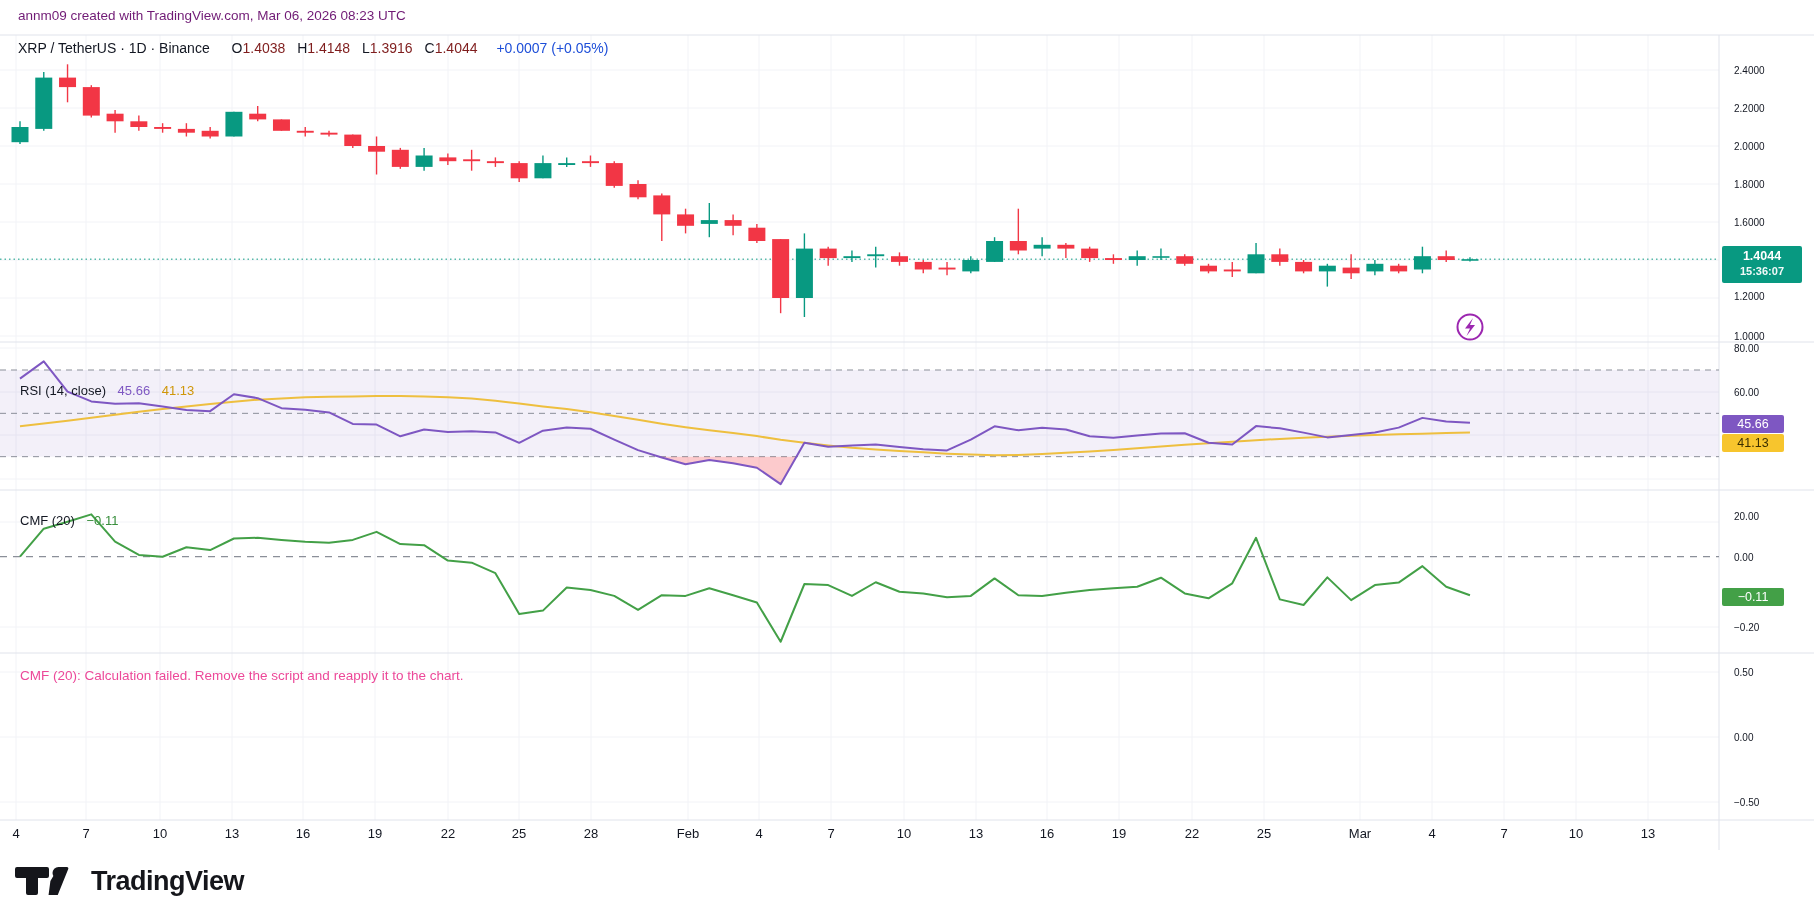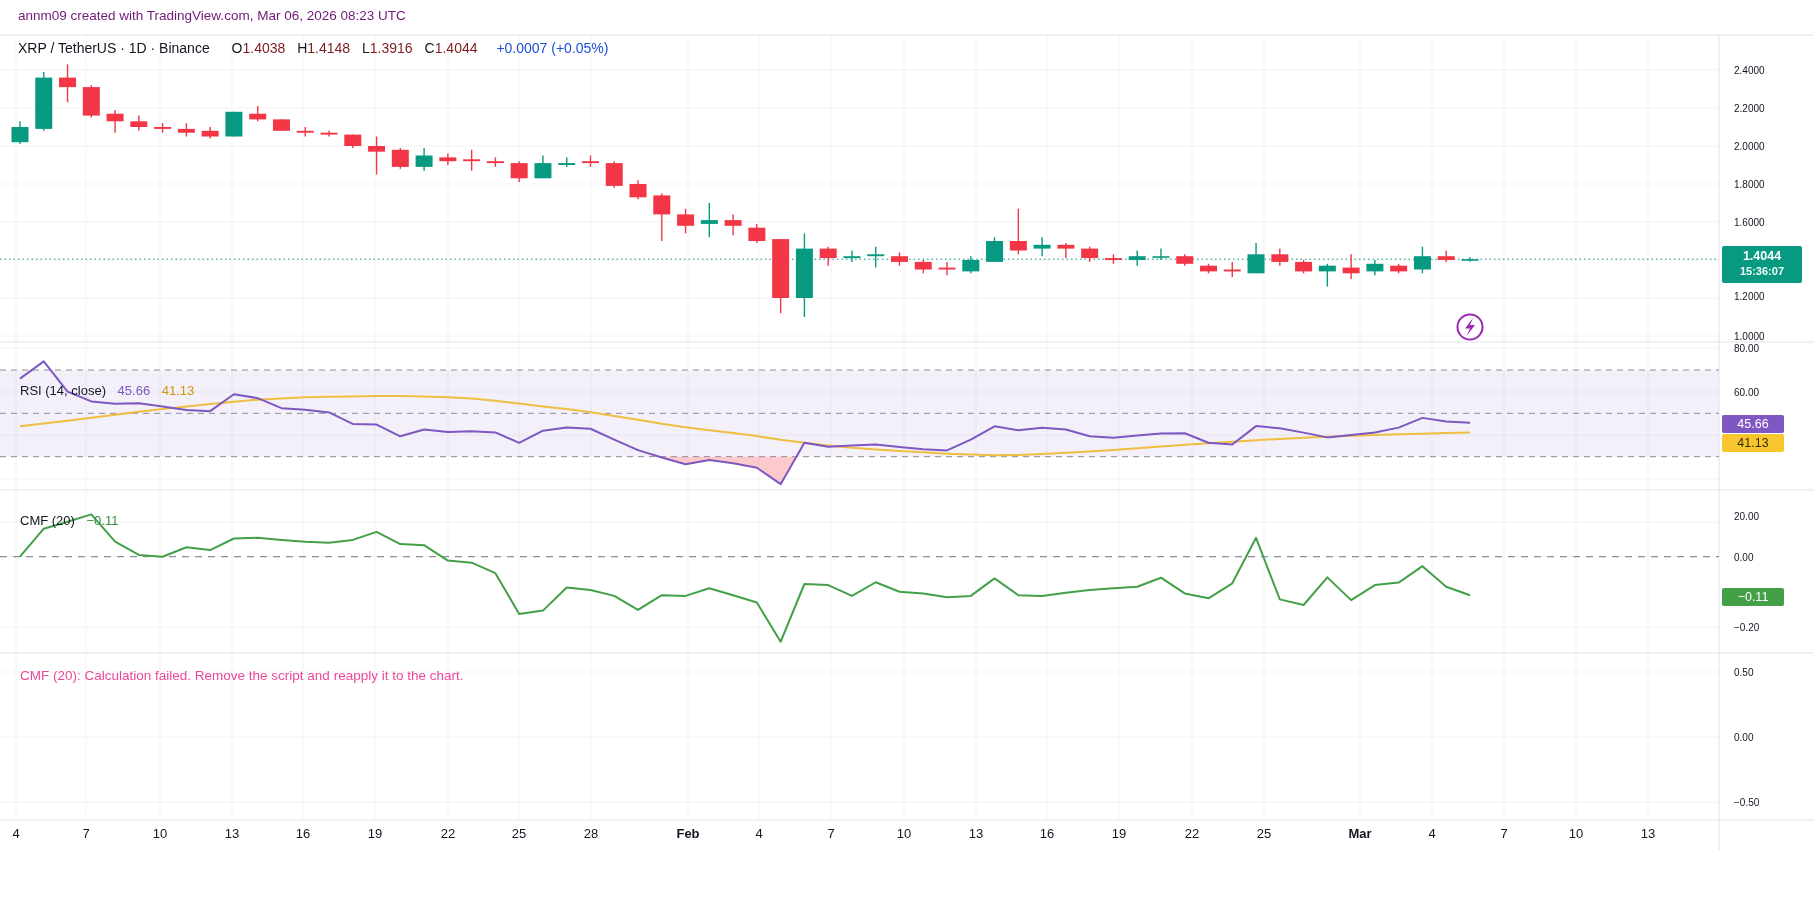"Feb" .time-label.bold { font-weight: bold -> normal }
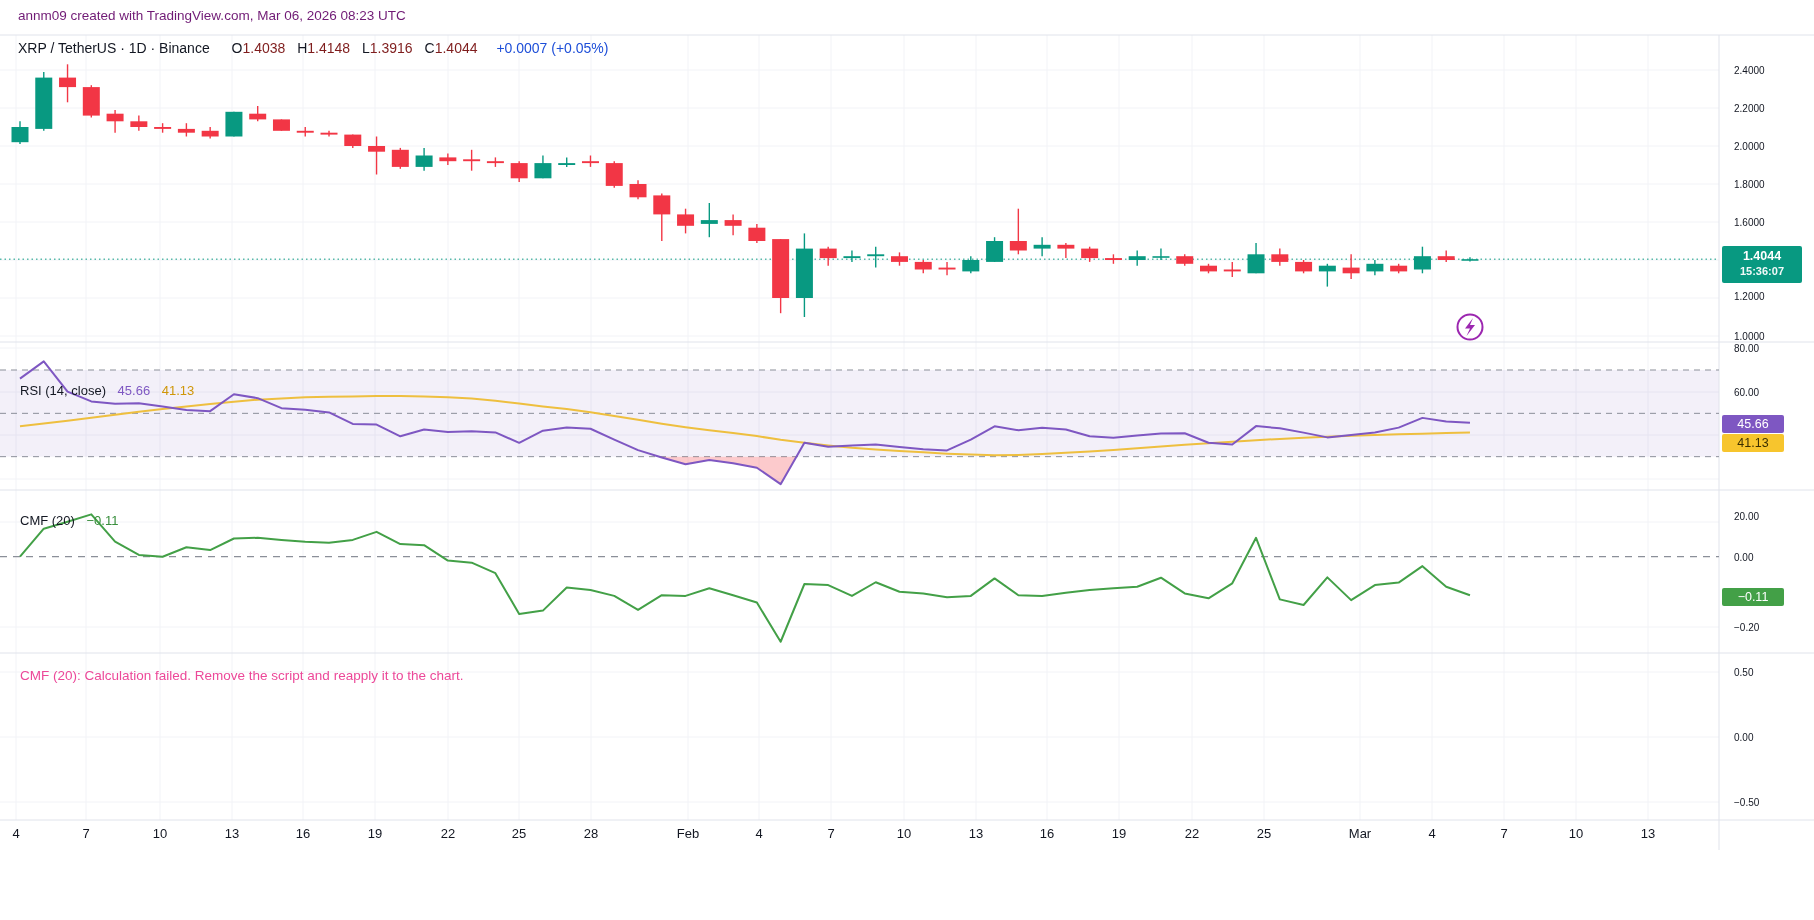"TradingView" div.abs { html: none -> <div> <svg> <path></path> <circle></circle> <path></path> </svg> <span>TradingView</span> </div> }
